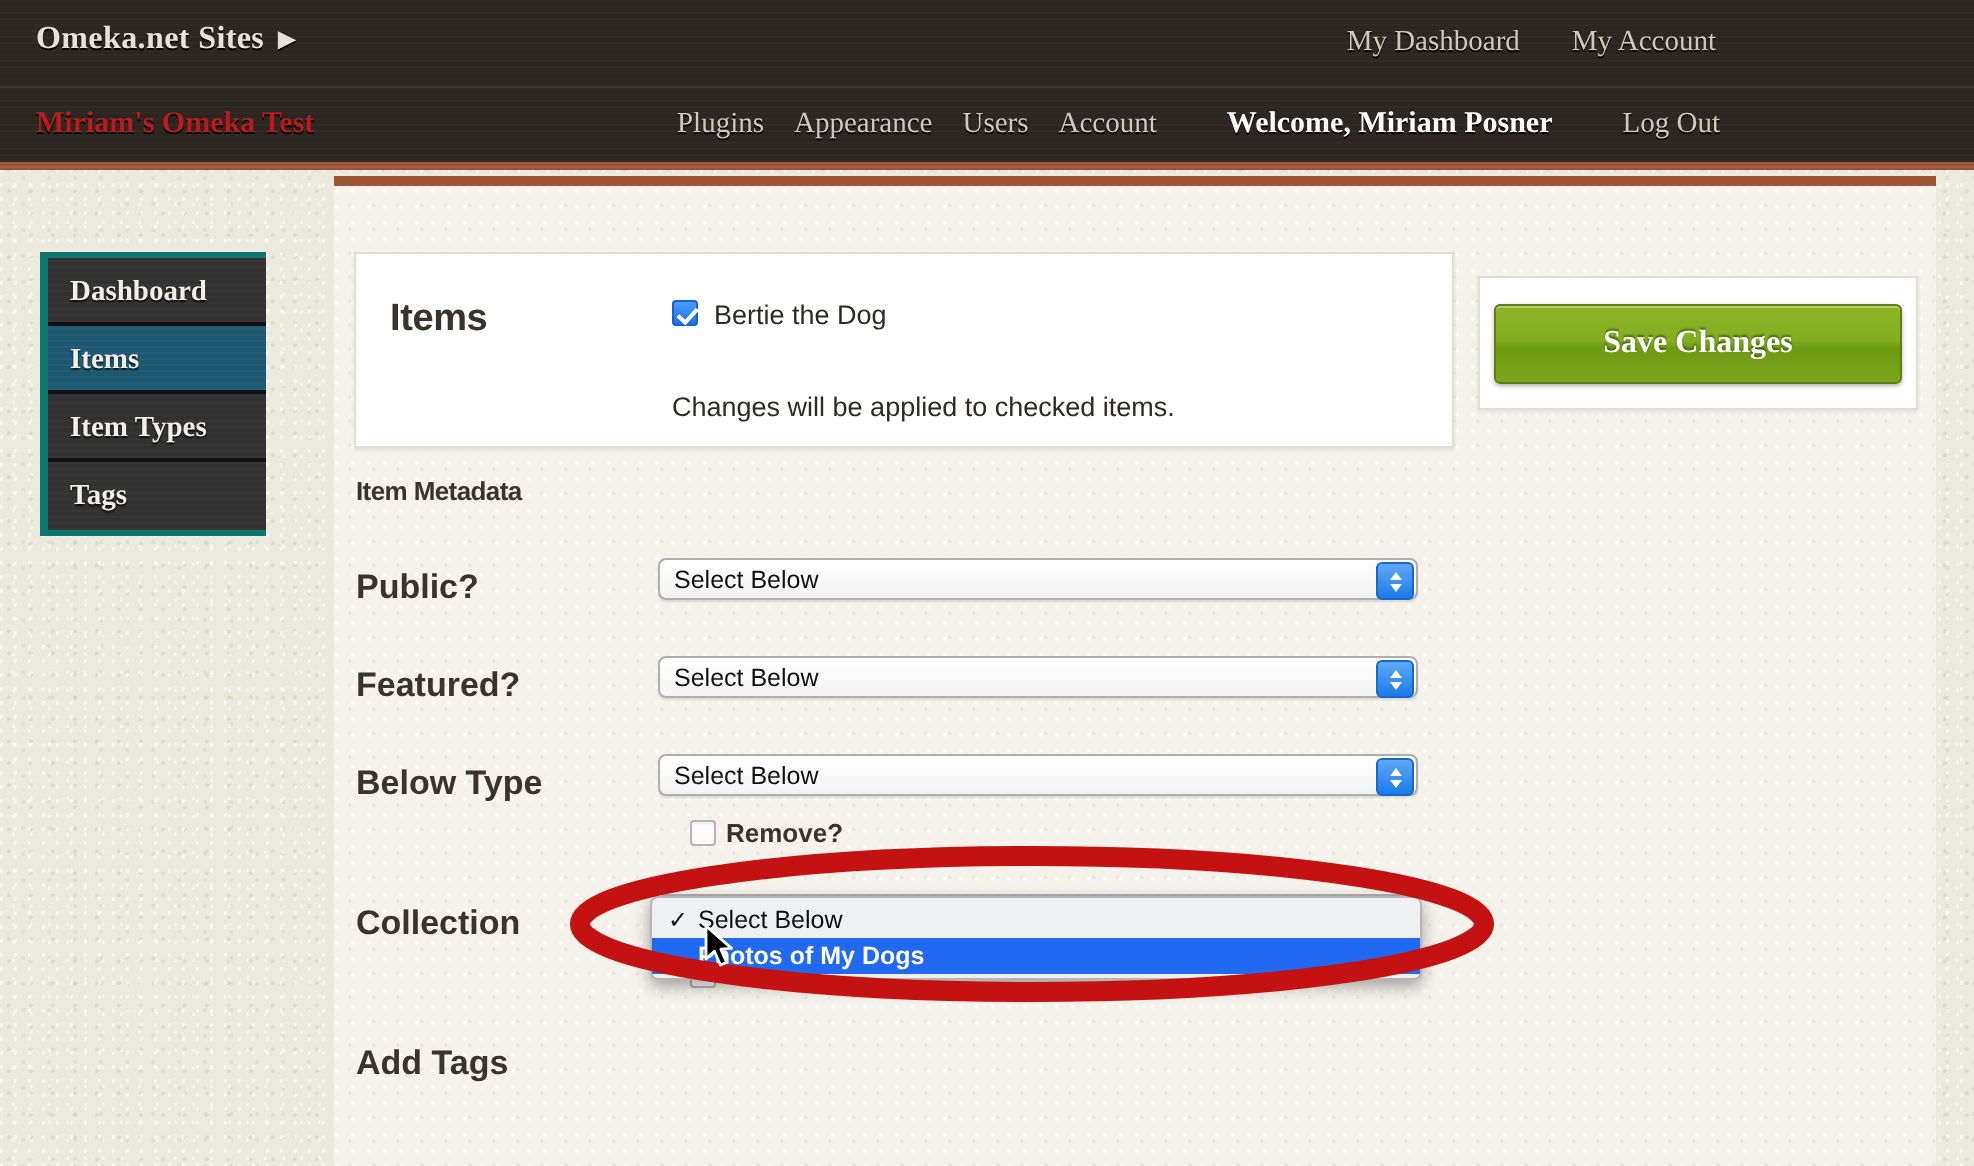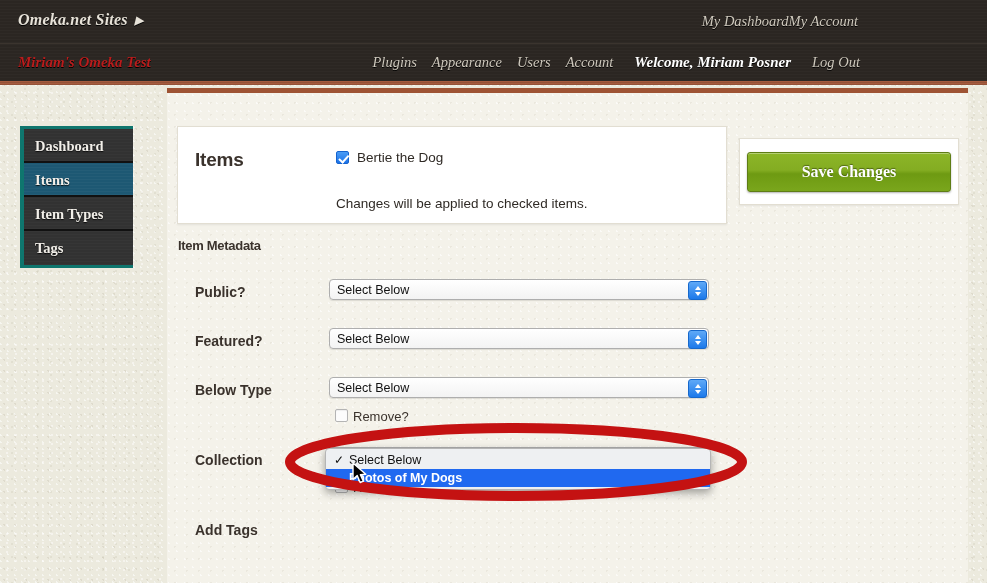"Omeka.net Sites" .topbar-wrap { font-style: italic -> none }
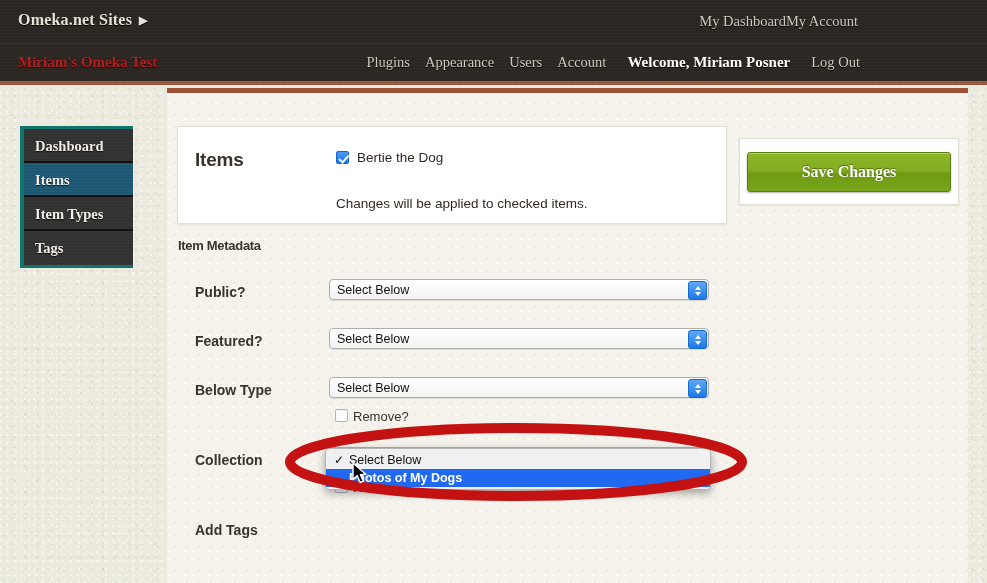"My Dashboard" #top-right { gap: none -> 26px }
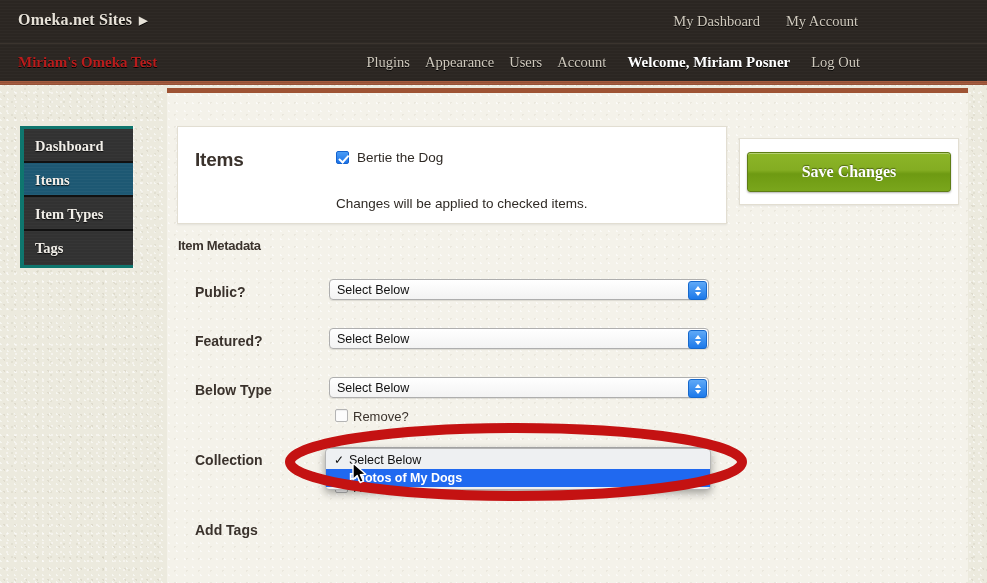"Welcome, Miriam Posner" #main-nav .welcome { margin: 0 6px -> 0 20px }
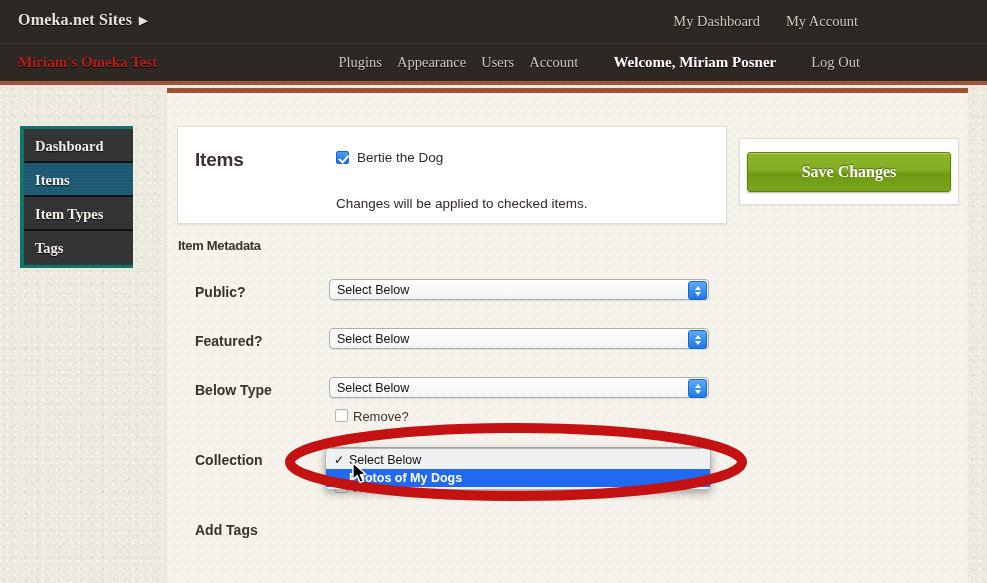"Bertie the Dog" .item-check-row { align-items: center -> flex-start }
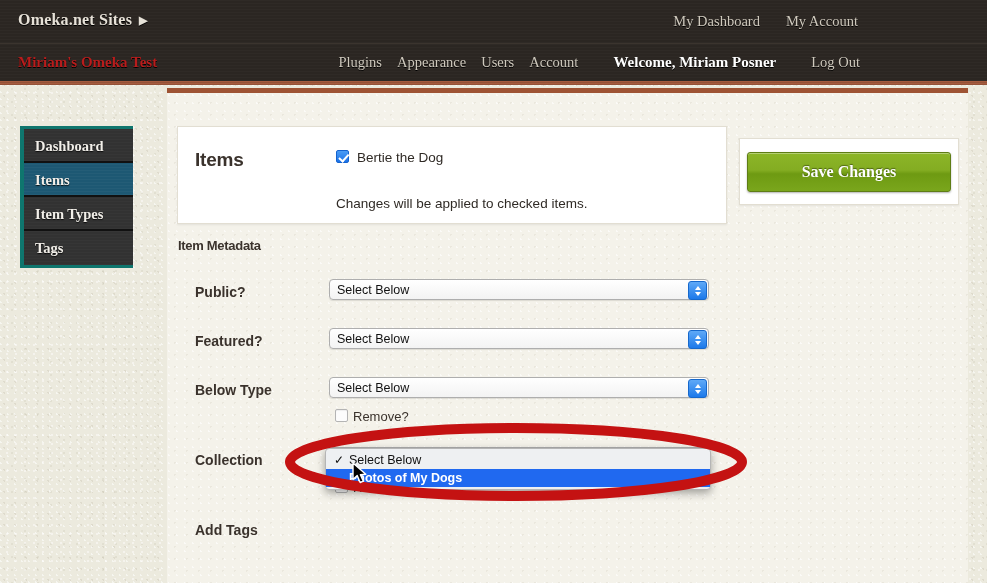"Public?" .field-label { font-size: 14px -> 17px; left: 28px -> 11px }
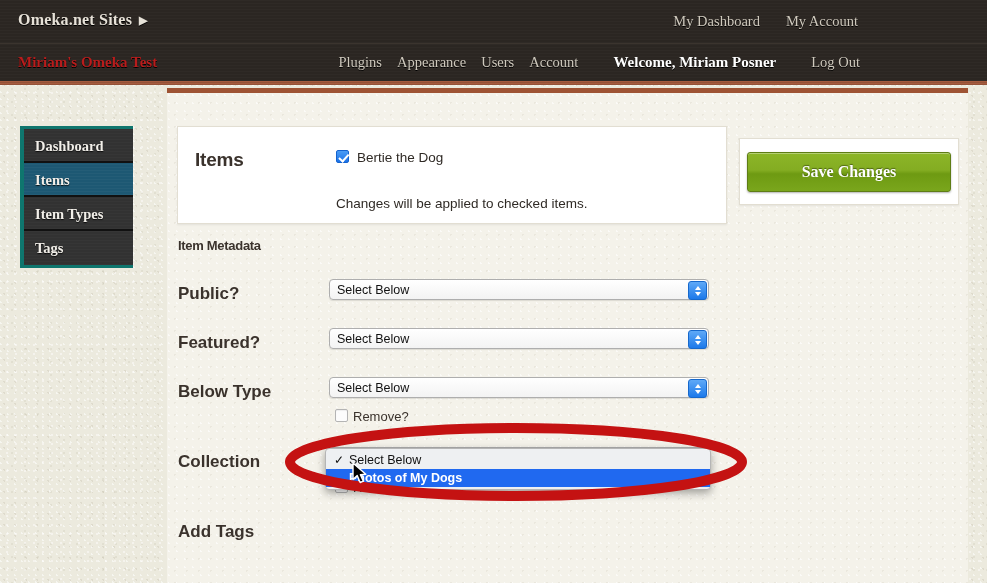"Remove?" .remove-row { align-items: flex-start -> center; font-weight: normal -> bold; left: 168px -> 178px }
